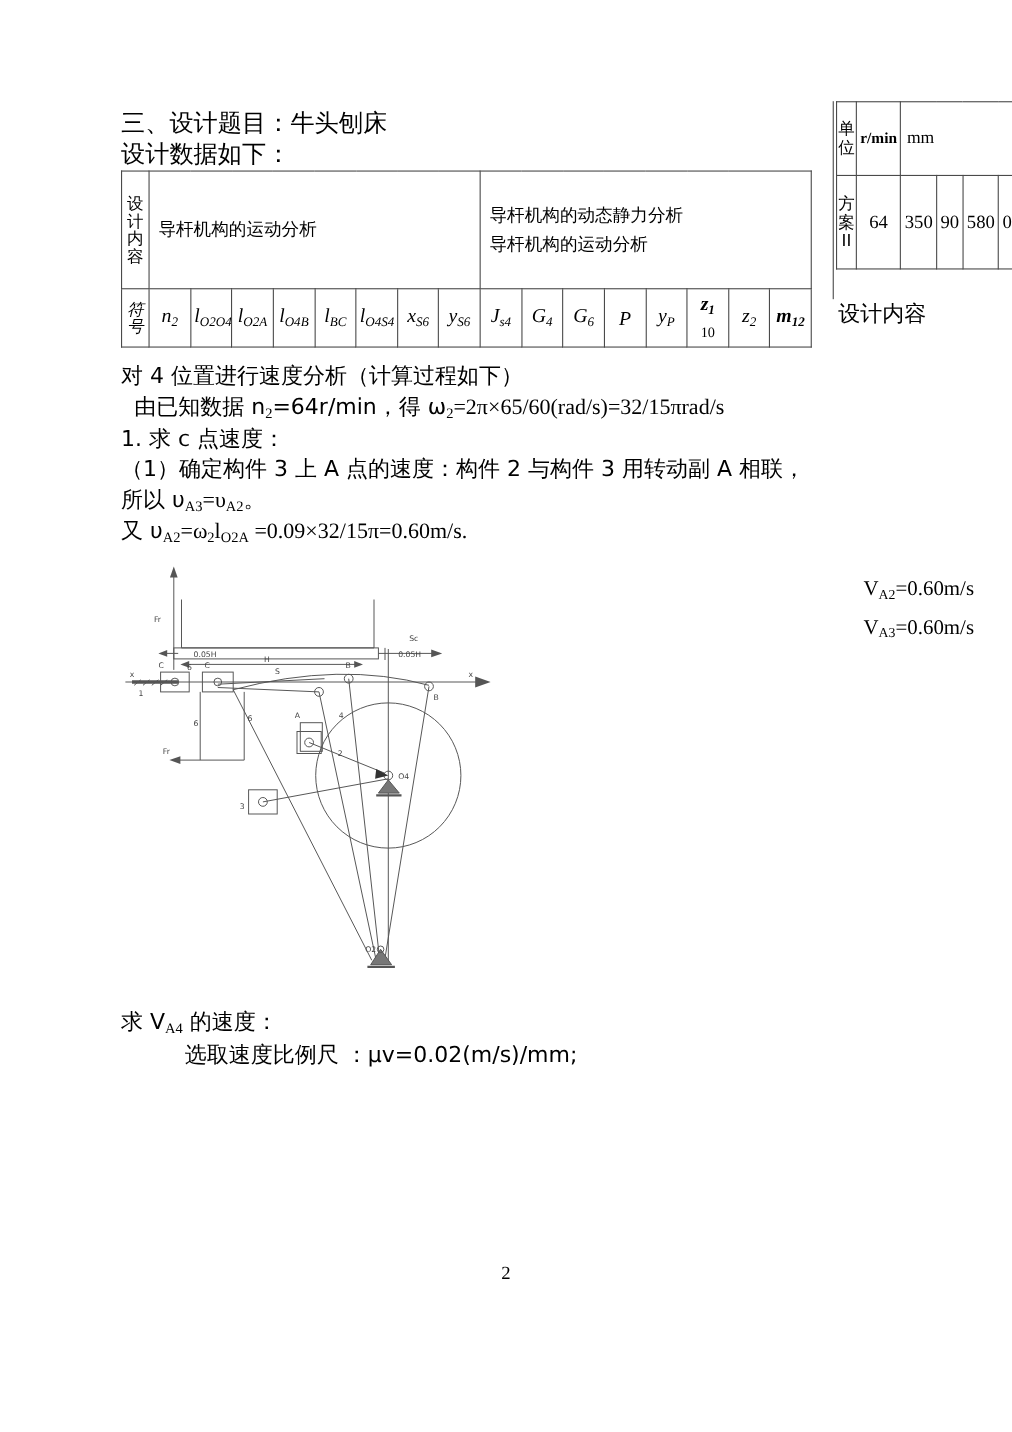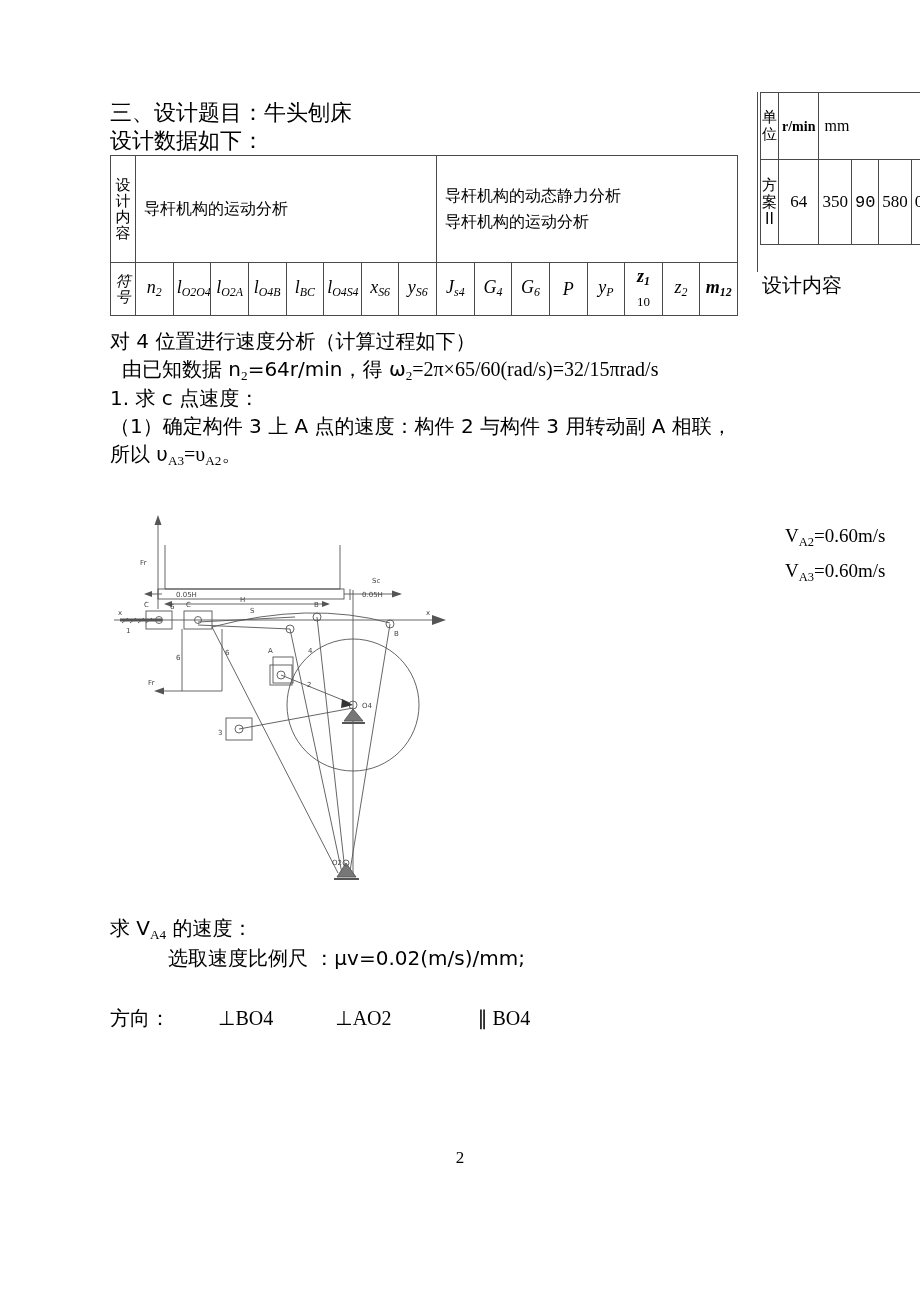"90" td { font-family: Liberation Mono, monospace -> none }
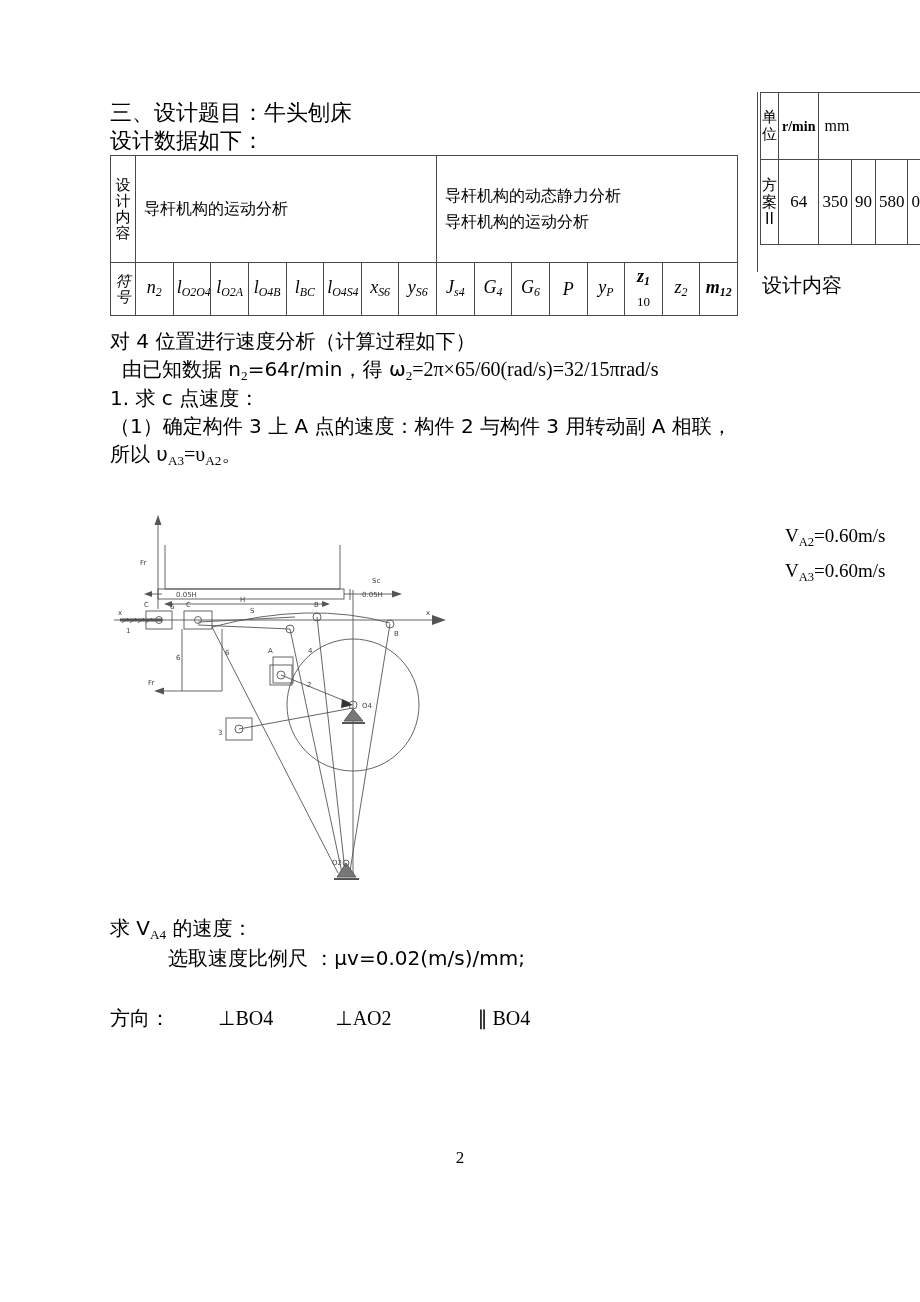"又 υA2=ω2lO2A =0.09×32/15π=0.60m/s." div.ln { html: none -> <div> <span>又 υ</span><sub>A2</sub><span>=ω</span><sub>2</sub><span>l</span><sub>O2A</sub><span> =0.09×32/15π=0.60m/s.</span> </div> }
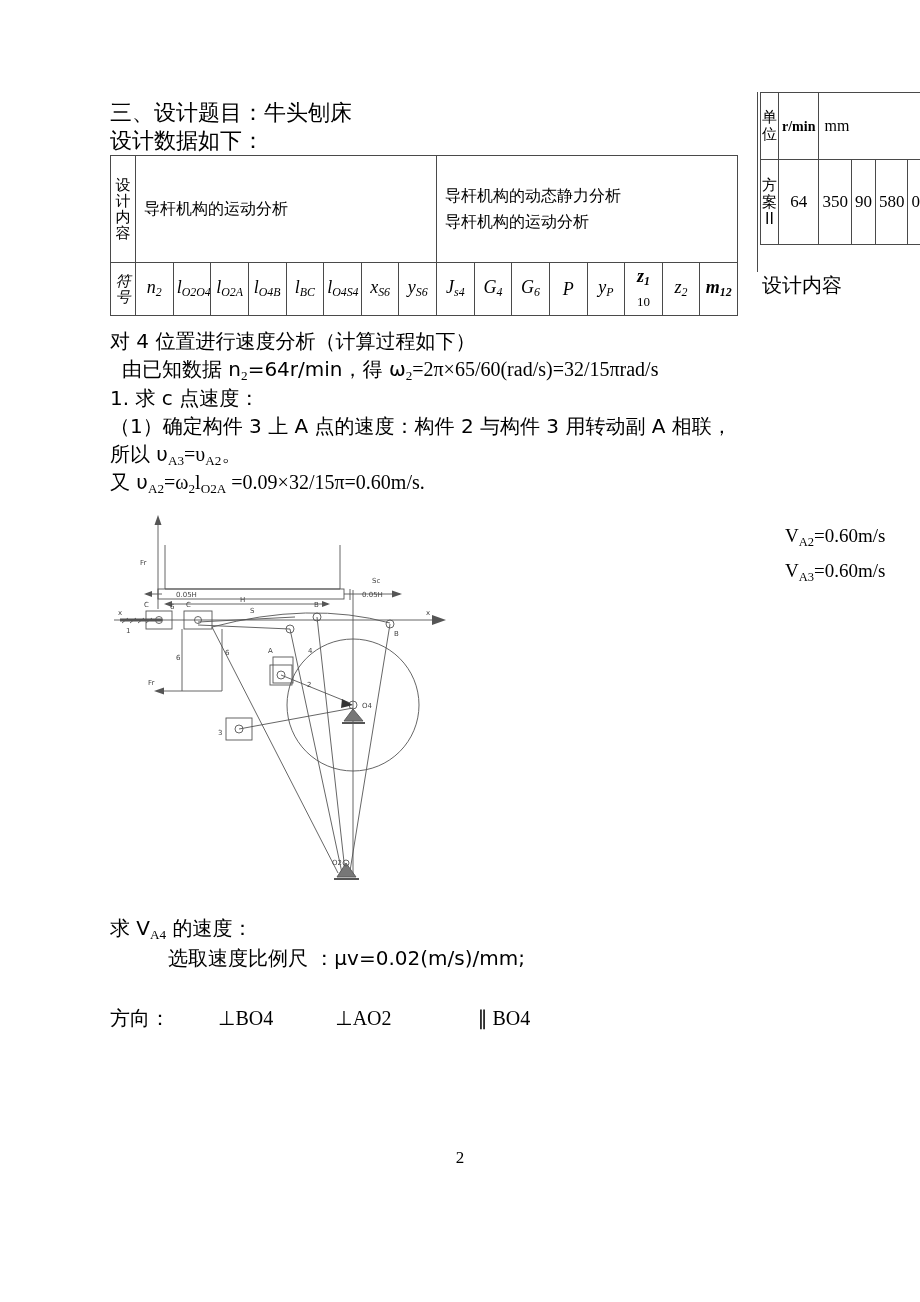"方向： ⊥BO4 ⊥AO2 ∥ BO4" div.ln { html: <div> <span>方向：</span> <span></span> <span>⊥BO4</span> <span></span> <span>⊥AO2</span> <span></span> <span>∥ BO4</span> </div> -> none }
